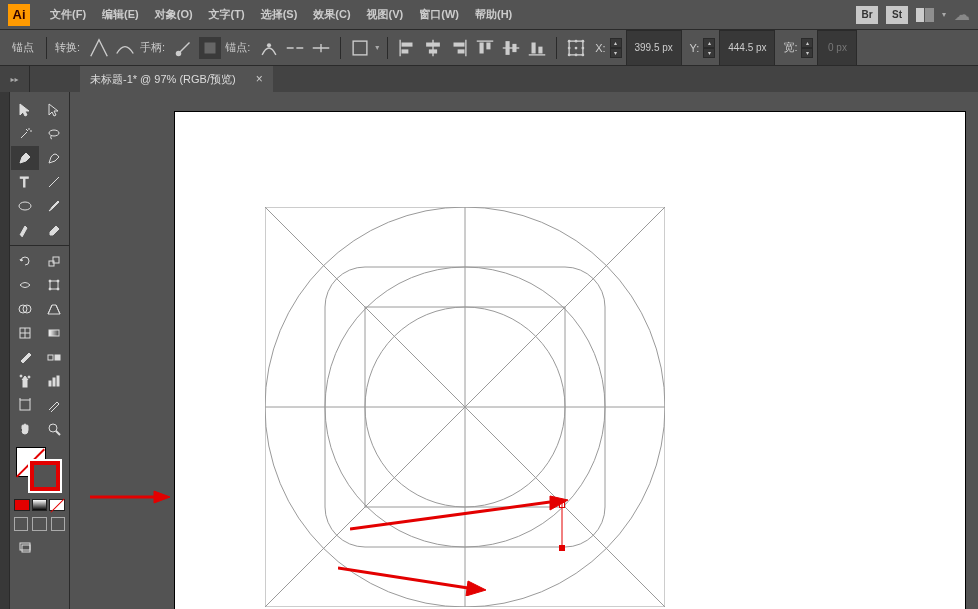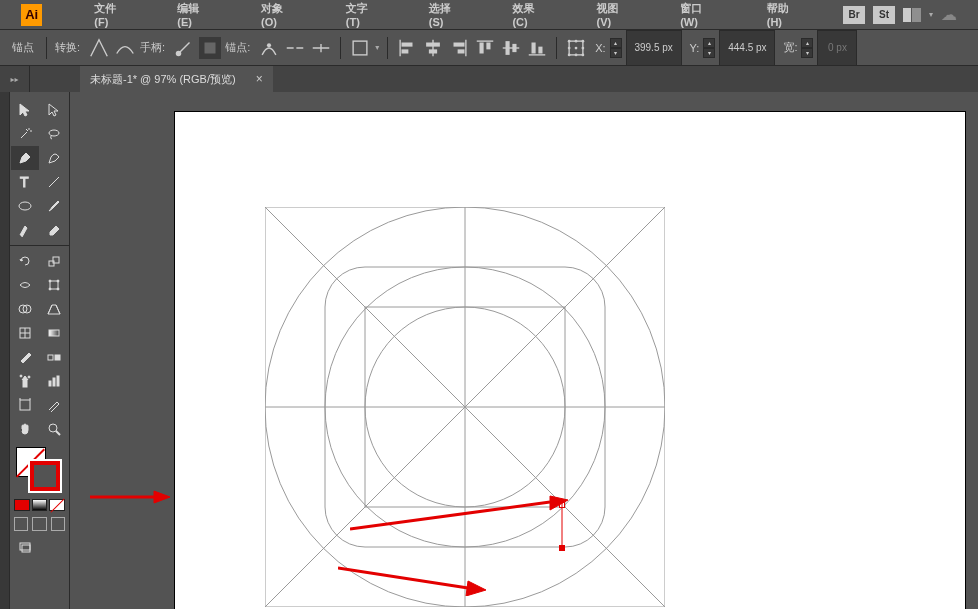"Ai" .menubar { gap: 32px -> none; padding: 0 21px -> 0 8px }
